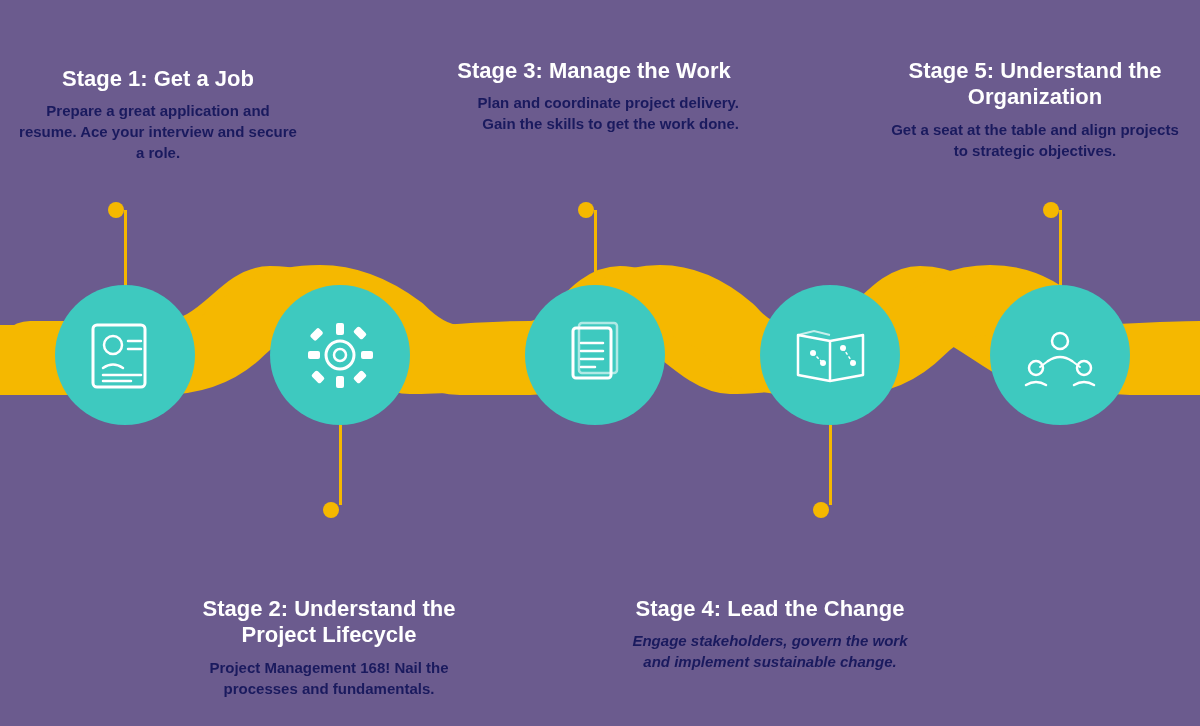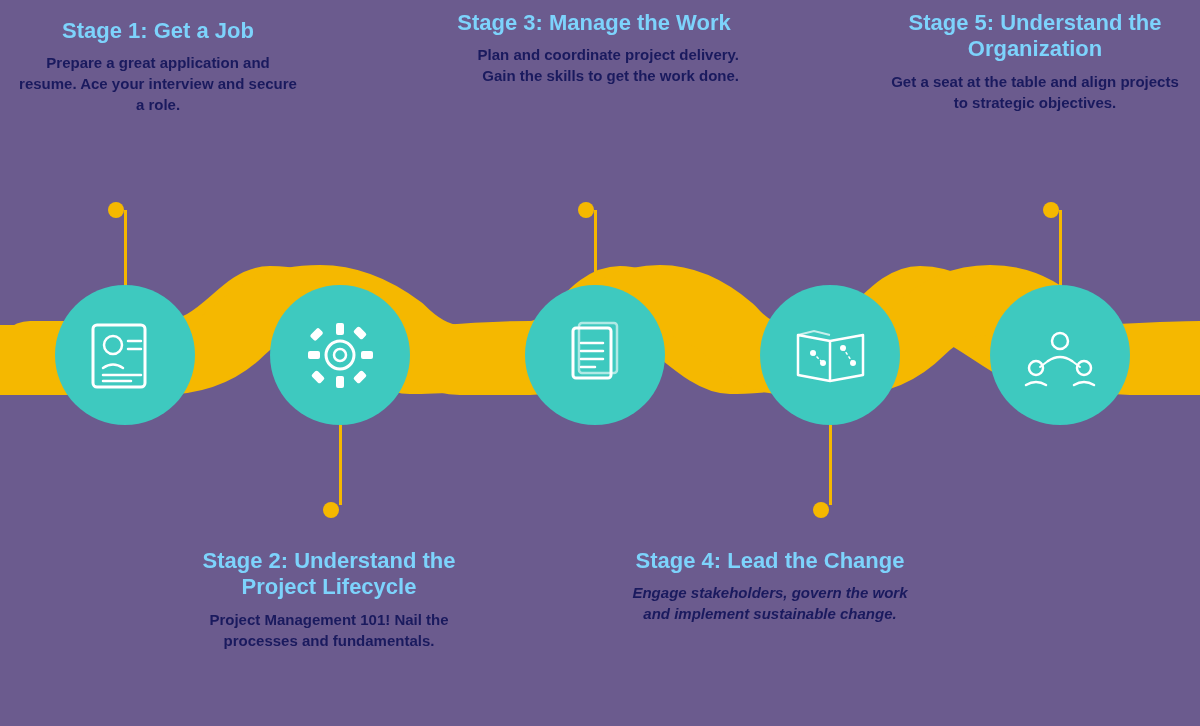"Stage 1: Get a Job" .stage-label { color: #7dd3fc -> #ffffff; margin-top: none -> 48px }
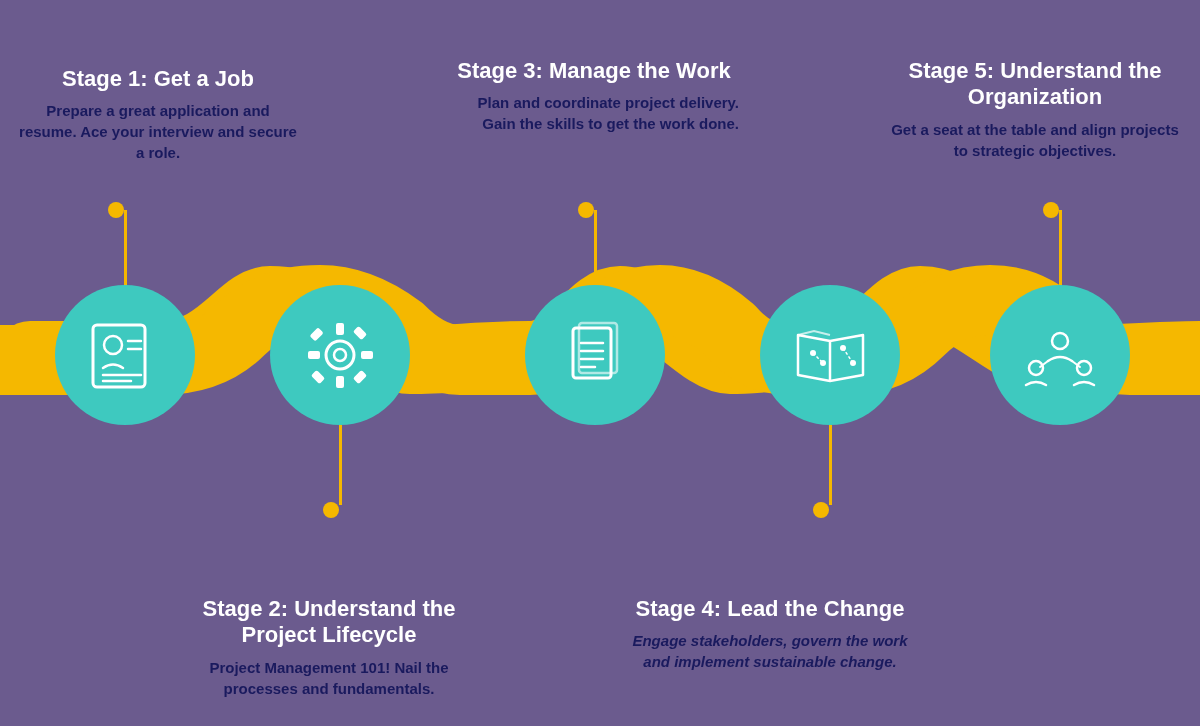"Project Management 101! Nail the" div.stage-desc { text: 101 -> 168 }
